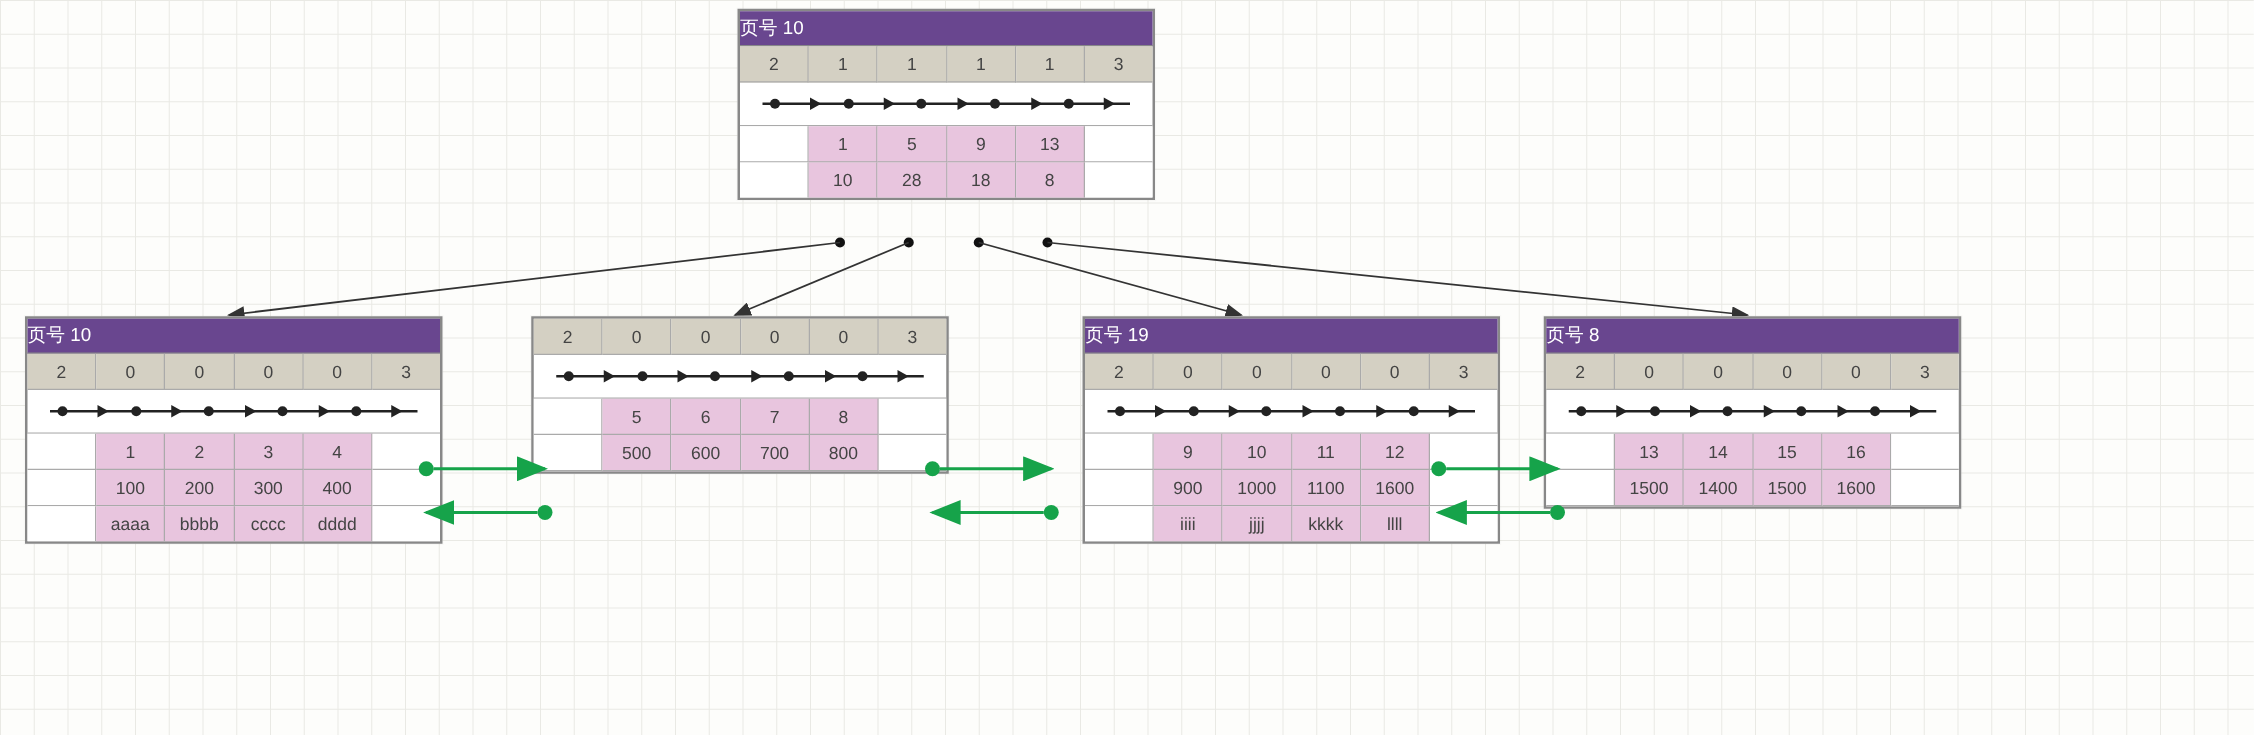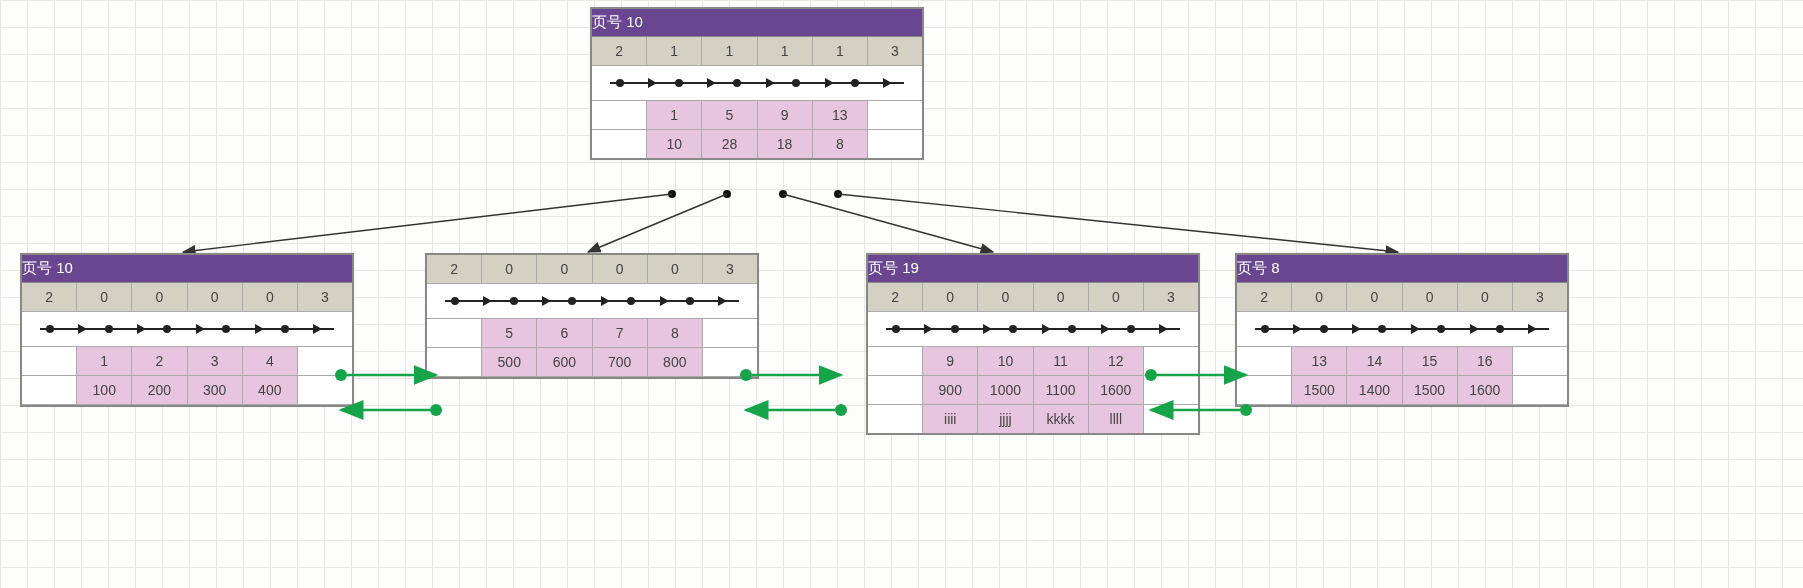"aaaa" div.row { html: none -> <div> <div></div> <div>aaaa</div> <div>bbbb</div> <div>cccc</div> <div>dddd</div> <div></div> </div> }
